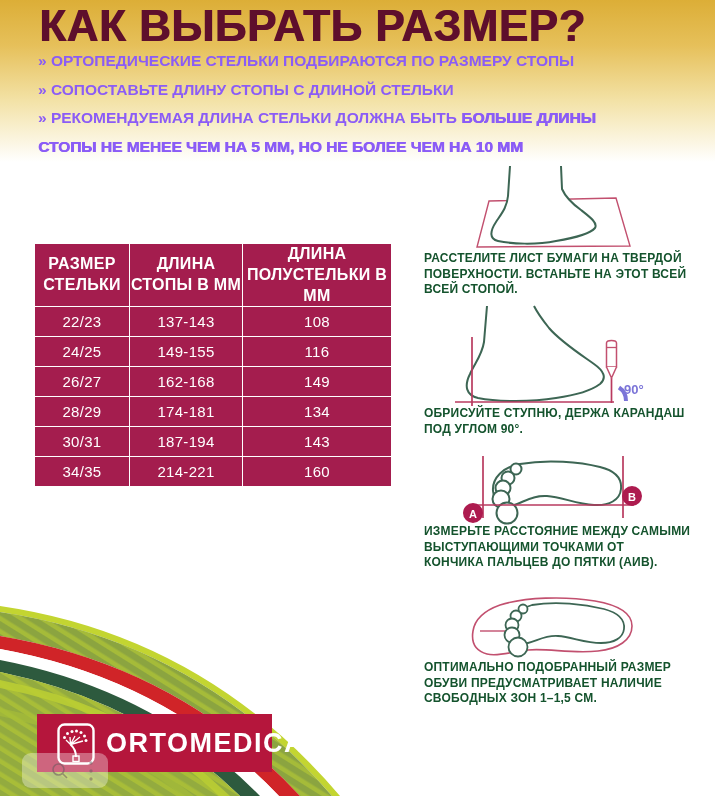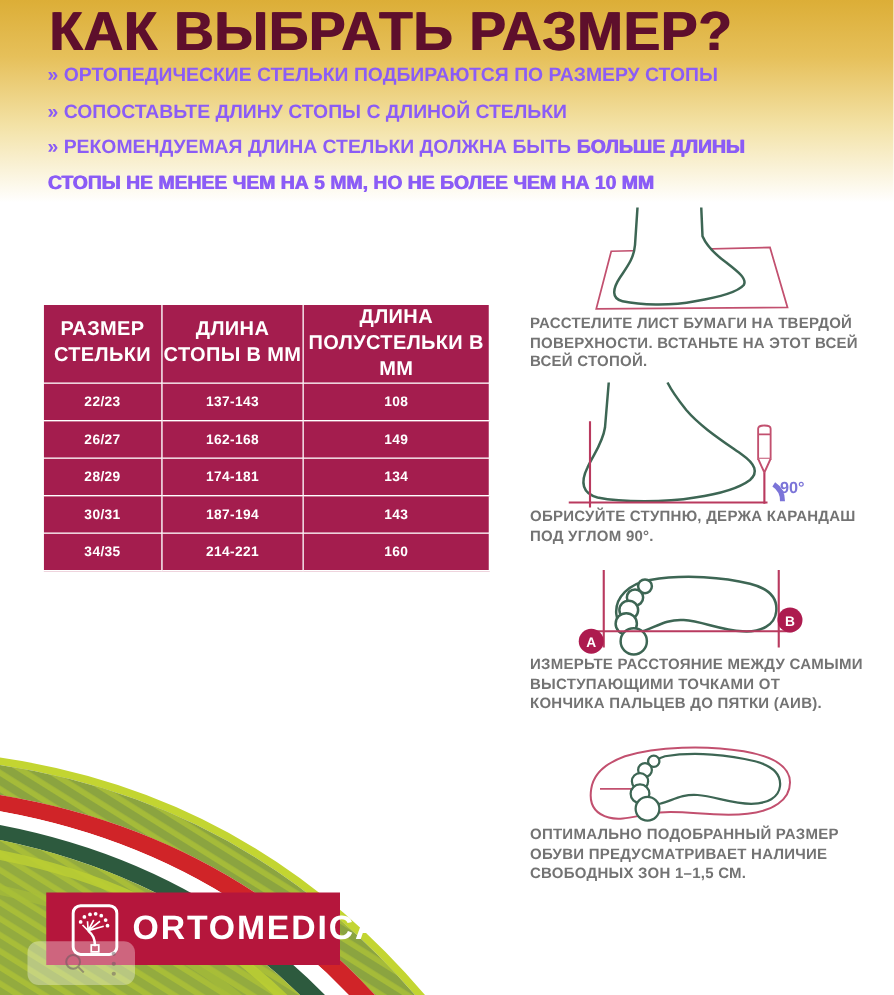"РАССТЕЛИТЕ ЛИСТ БУМАГИ НА ТВЕРДОЙ" .step { color: #737373 -> #14532d }
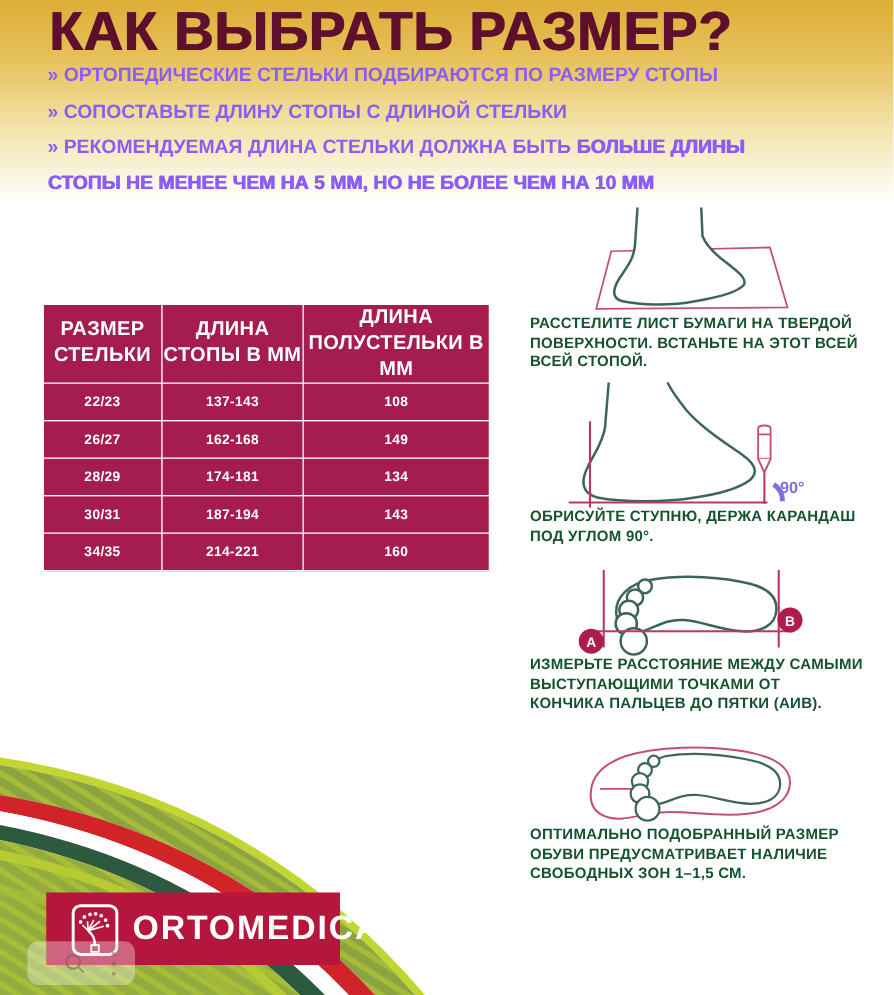"22/23" .sizetab td { font-size: 11px -> 15px; font-weight: 700 -> 400 }
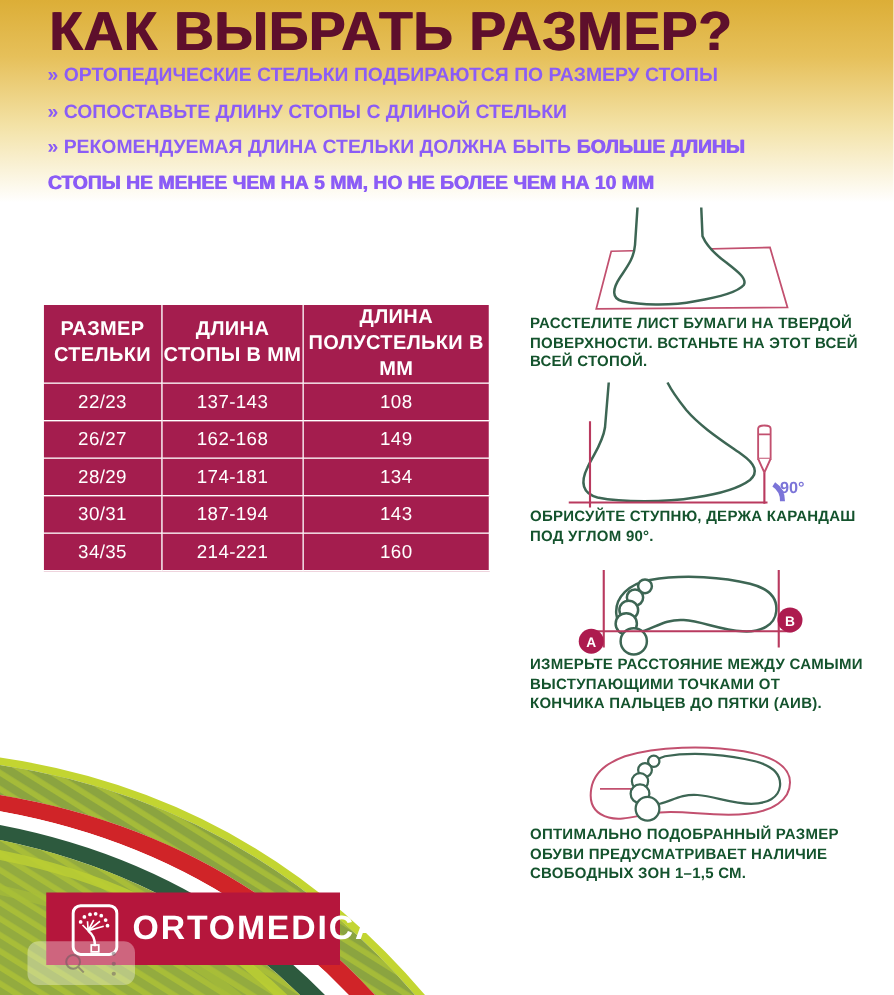"24/25" tr { html: none -> <tr> <td>24/25</td> <td>149-155</td> <td>116</td> </tr> }
